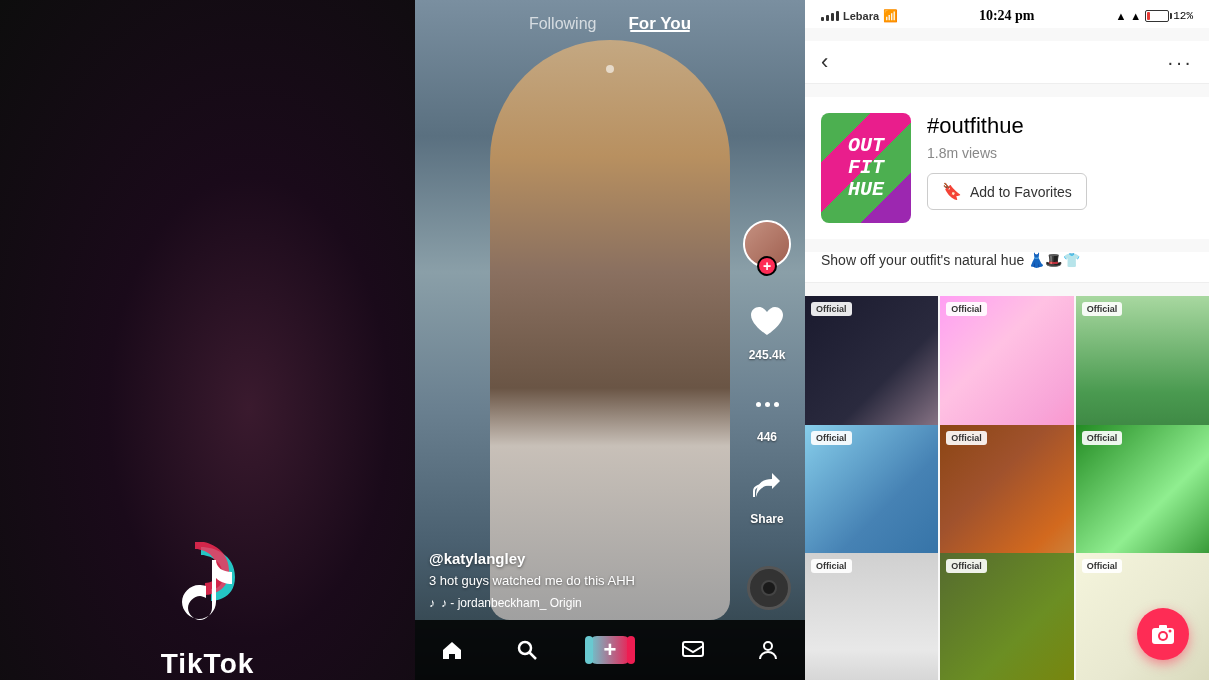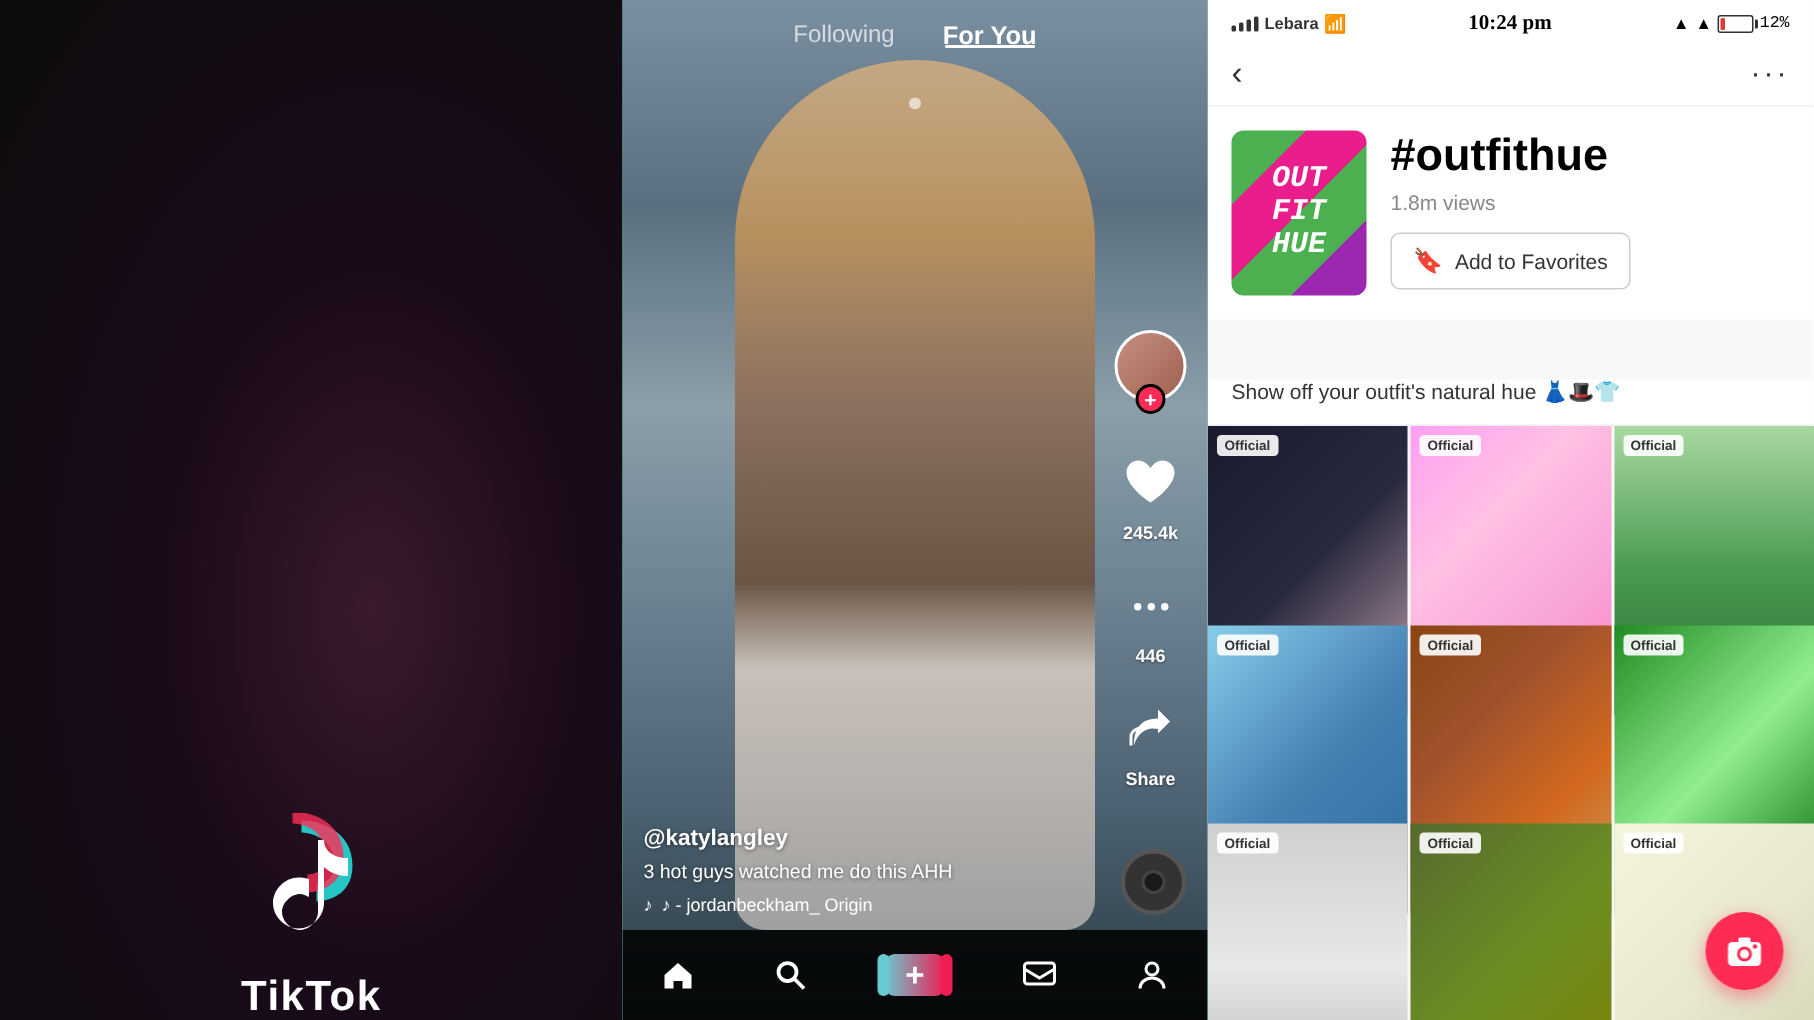"Lebara" .right-panel { gap: none -> 13px }
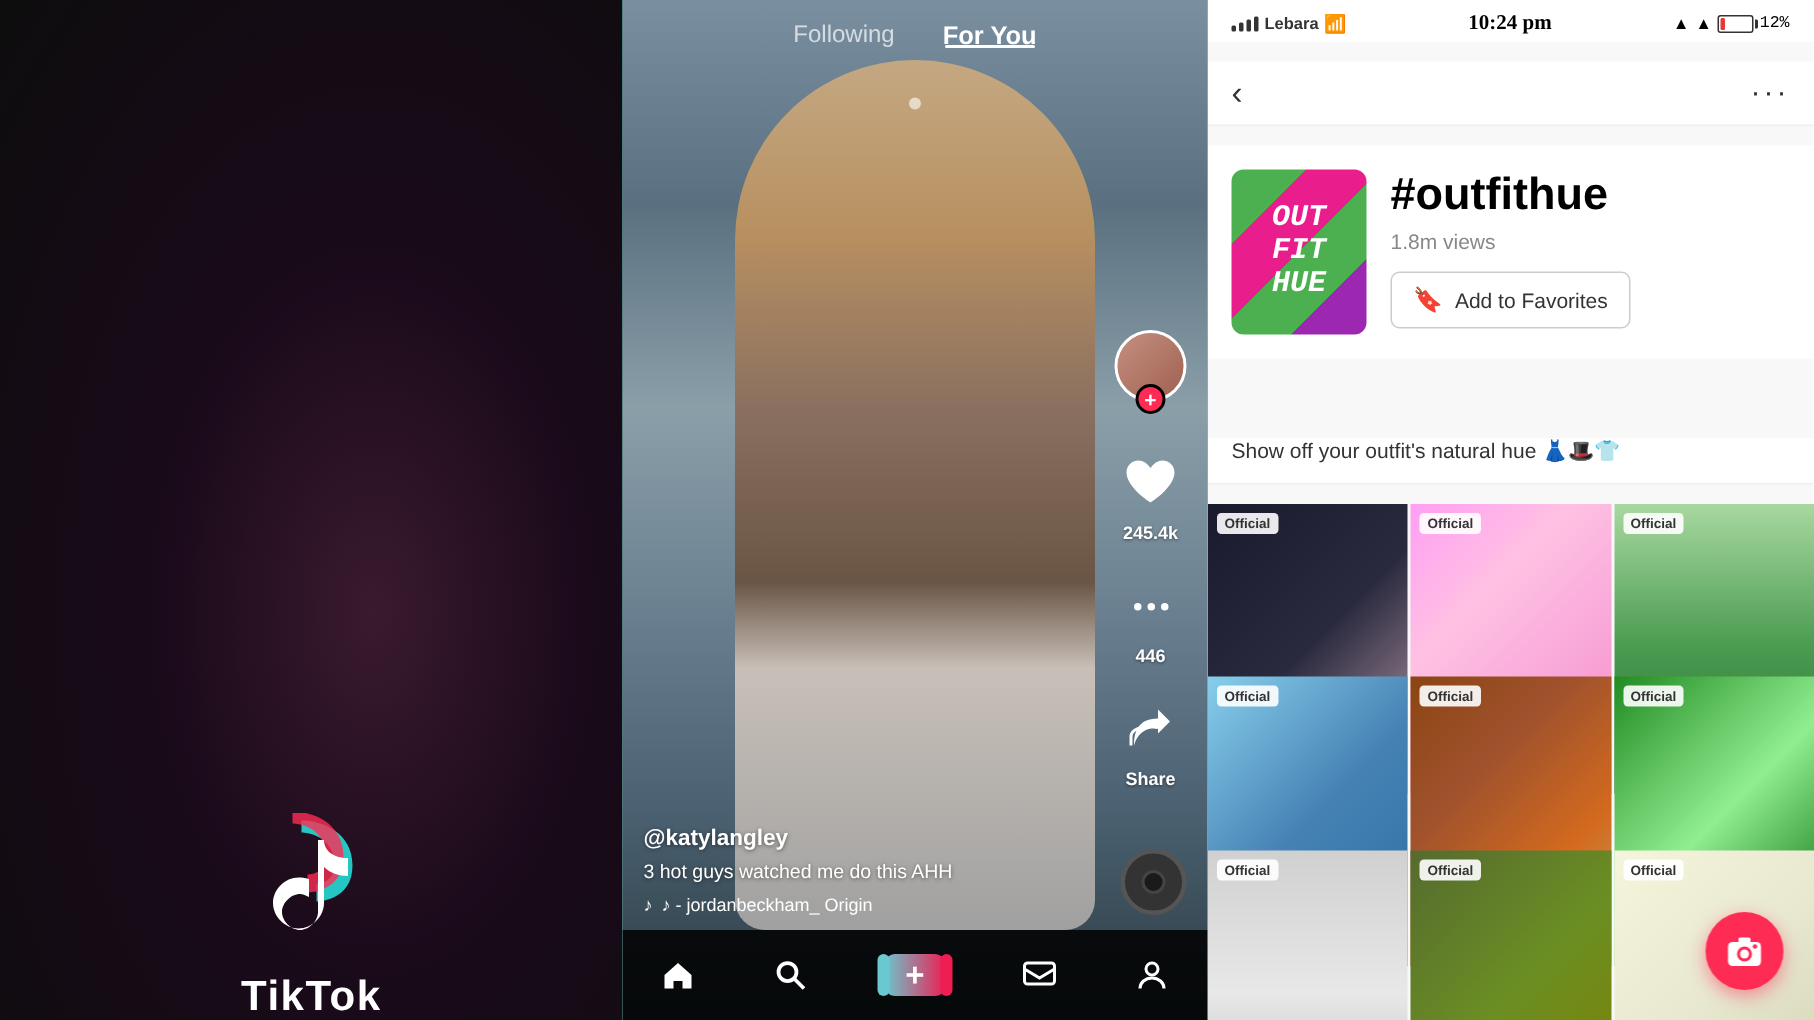"#outfithue" .hashtag-title { font-size: 30px -> 22px; font-weight: 700 -> 400 }
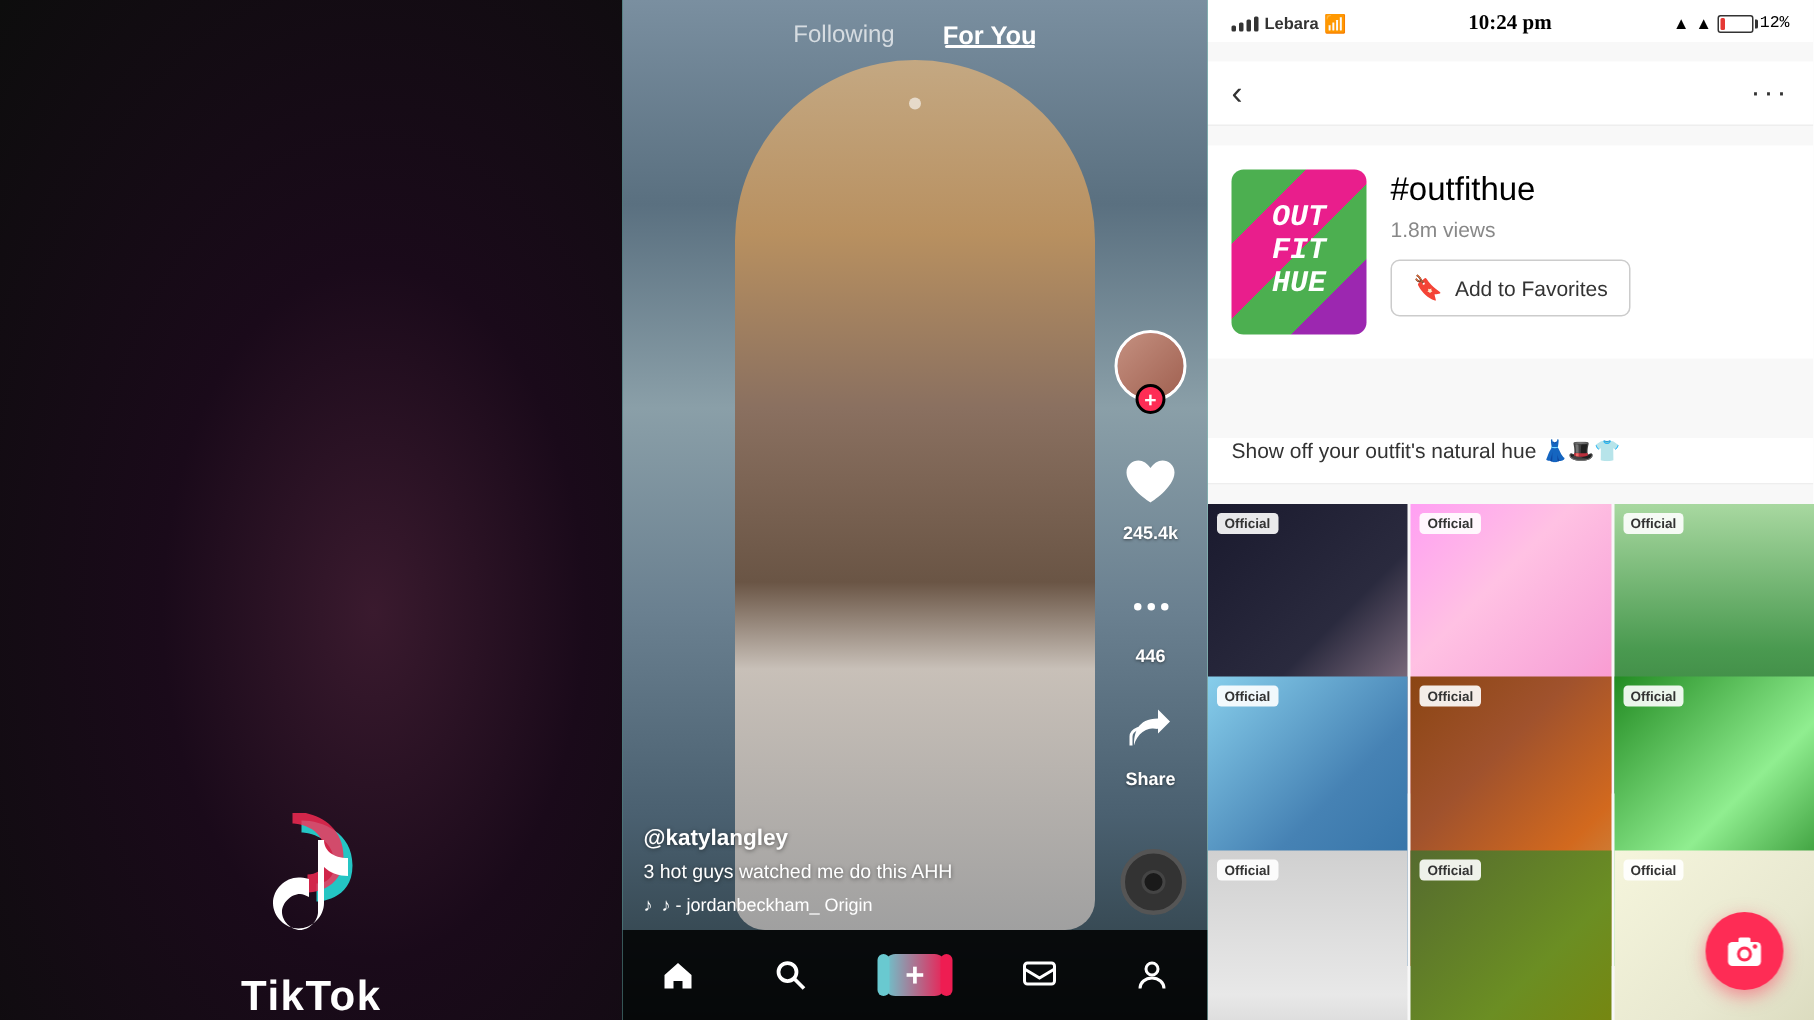"Show off your outfit's natural" .hashtag-desc { margin-top: 40px -> none }
